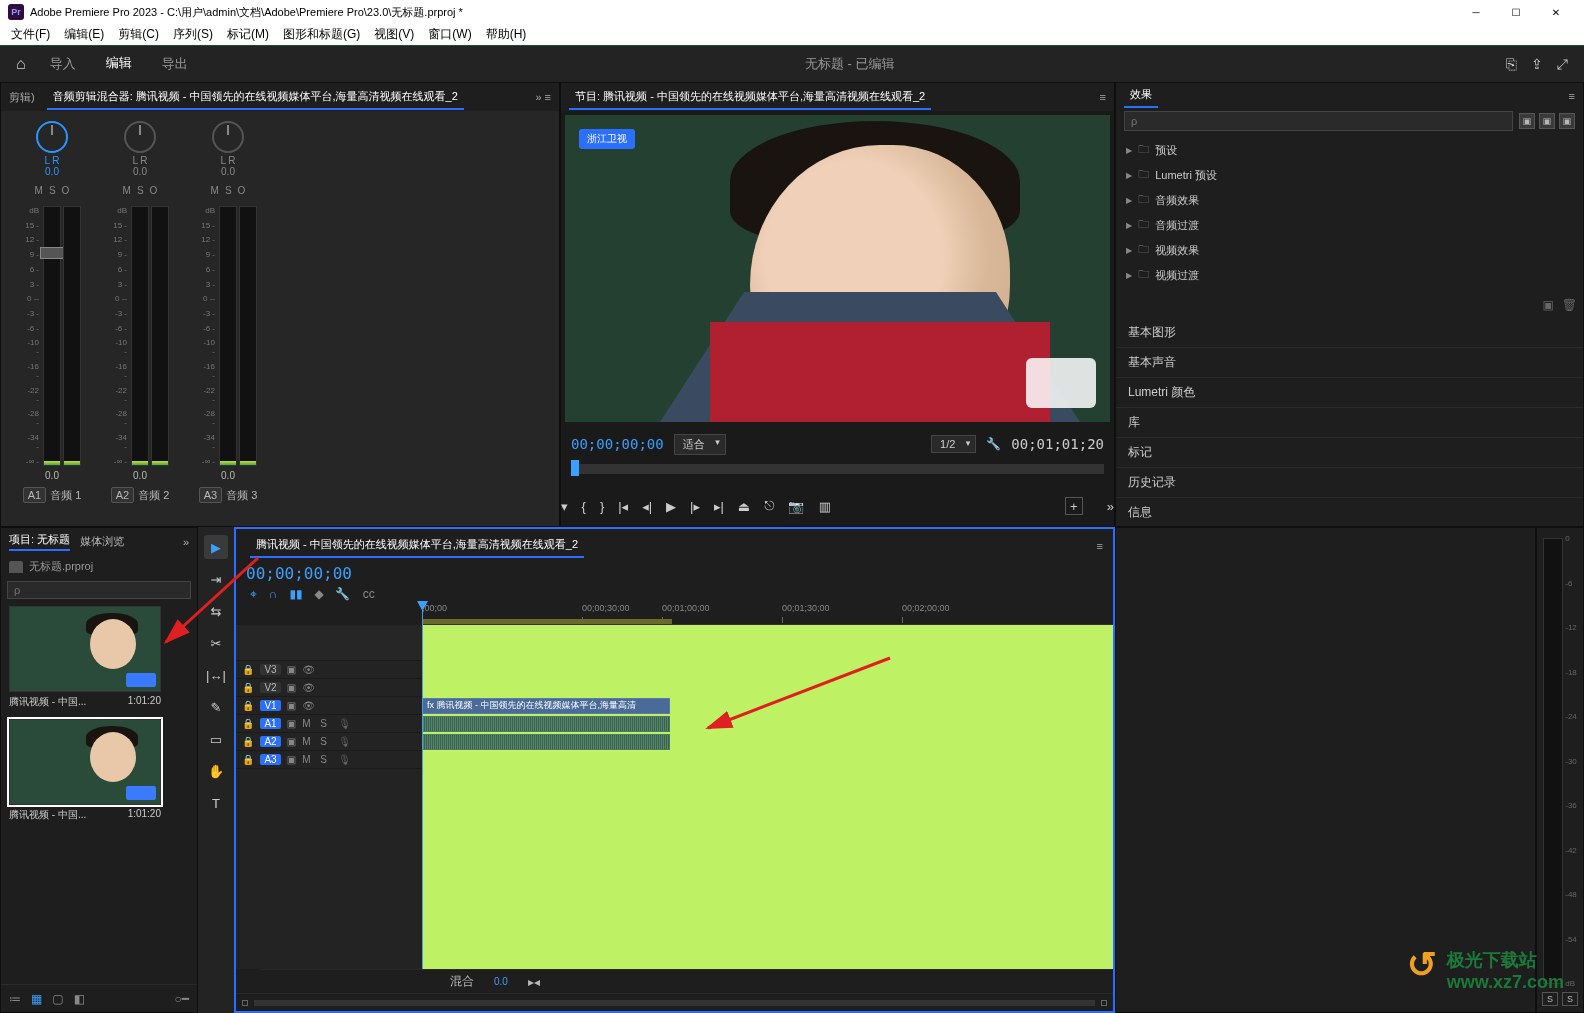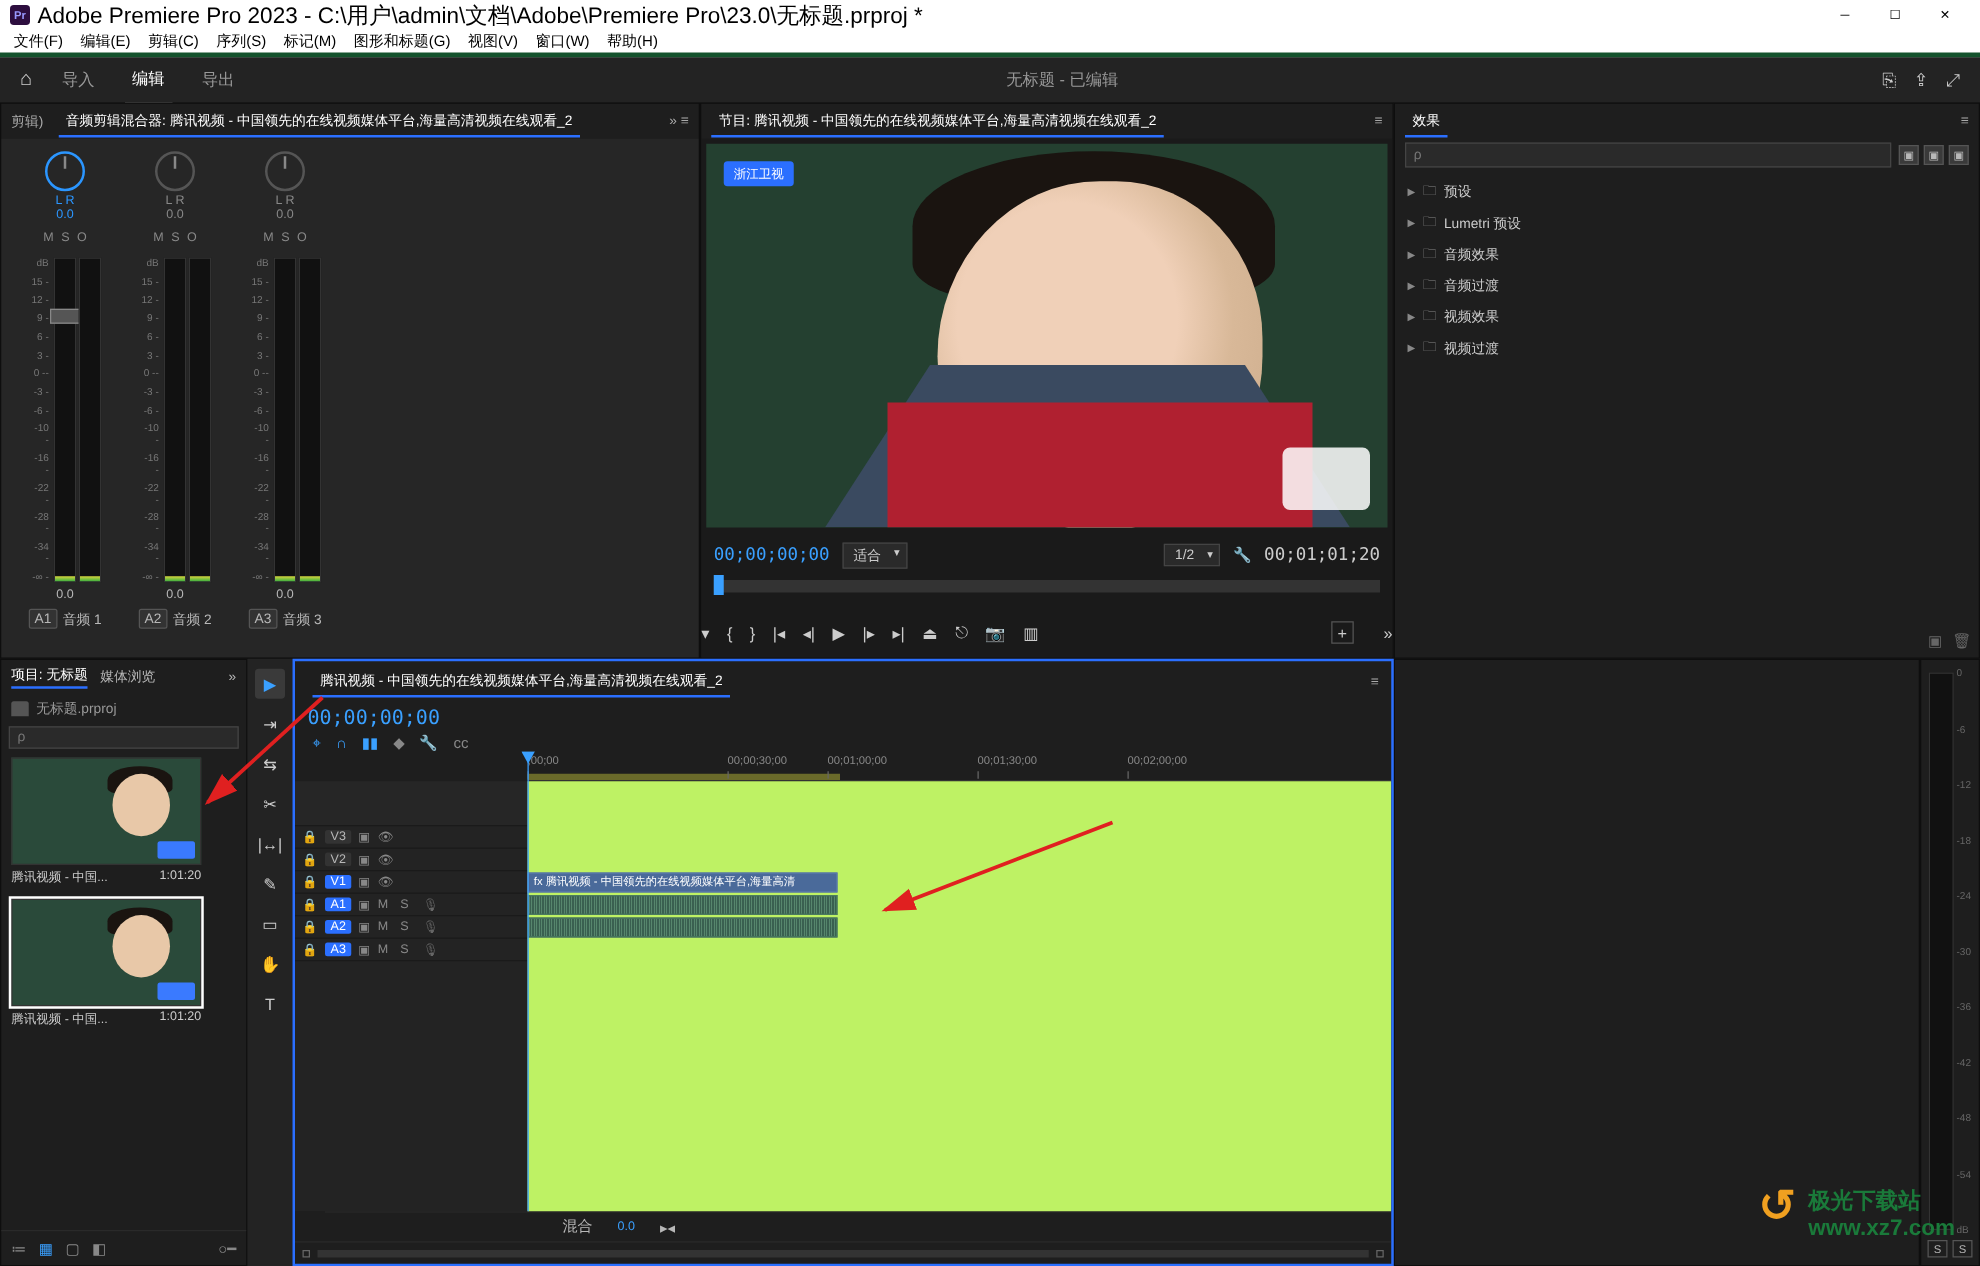"Adobe Premiere Pro 2023 -" .titlebar .title { font-size: 18px -> 11px }
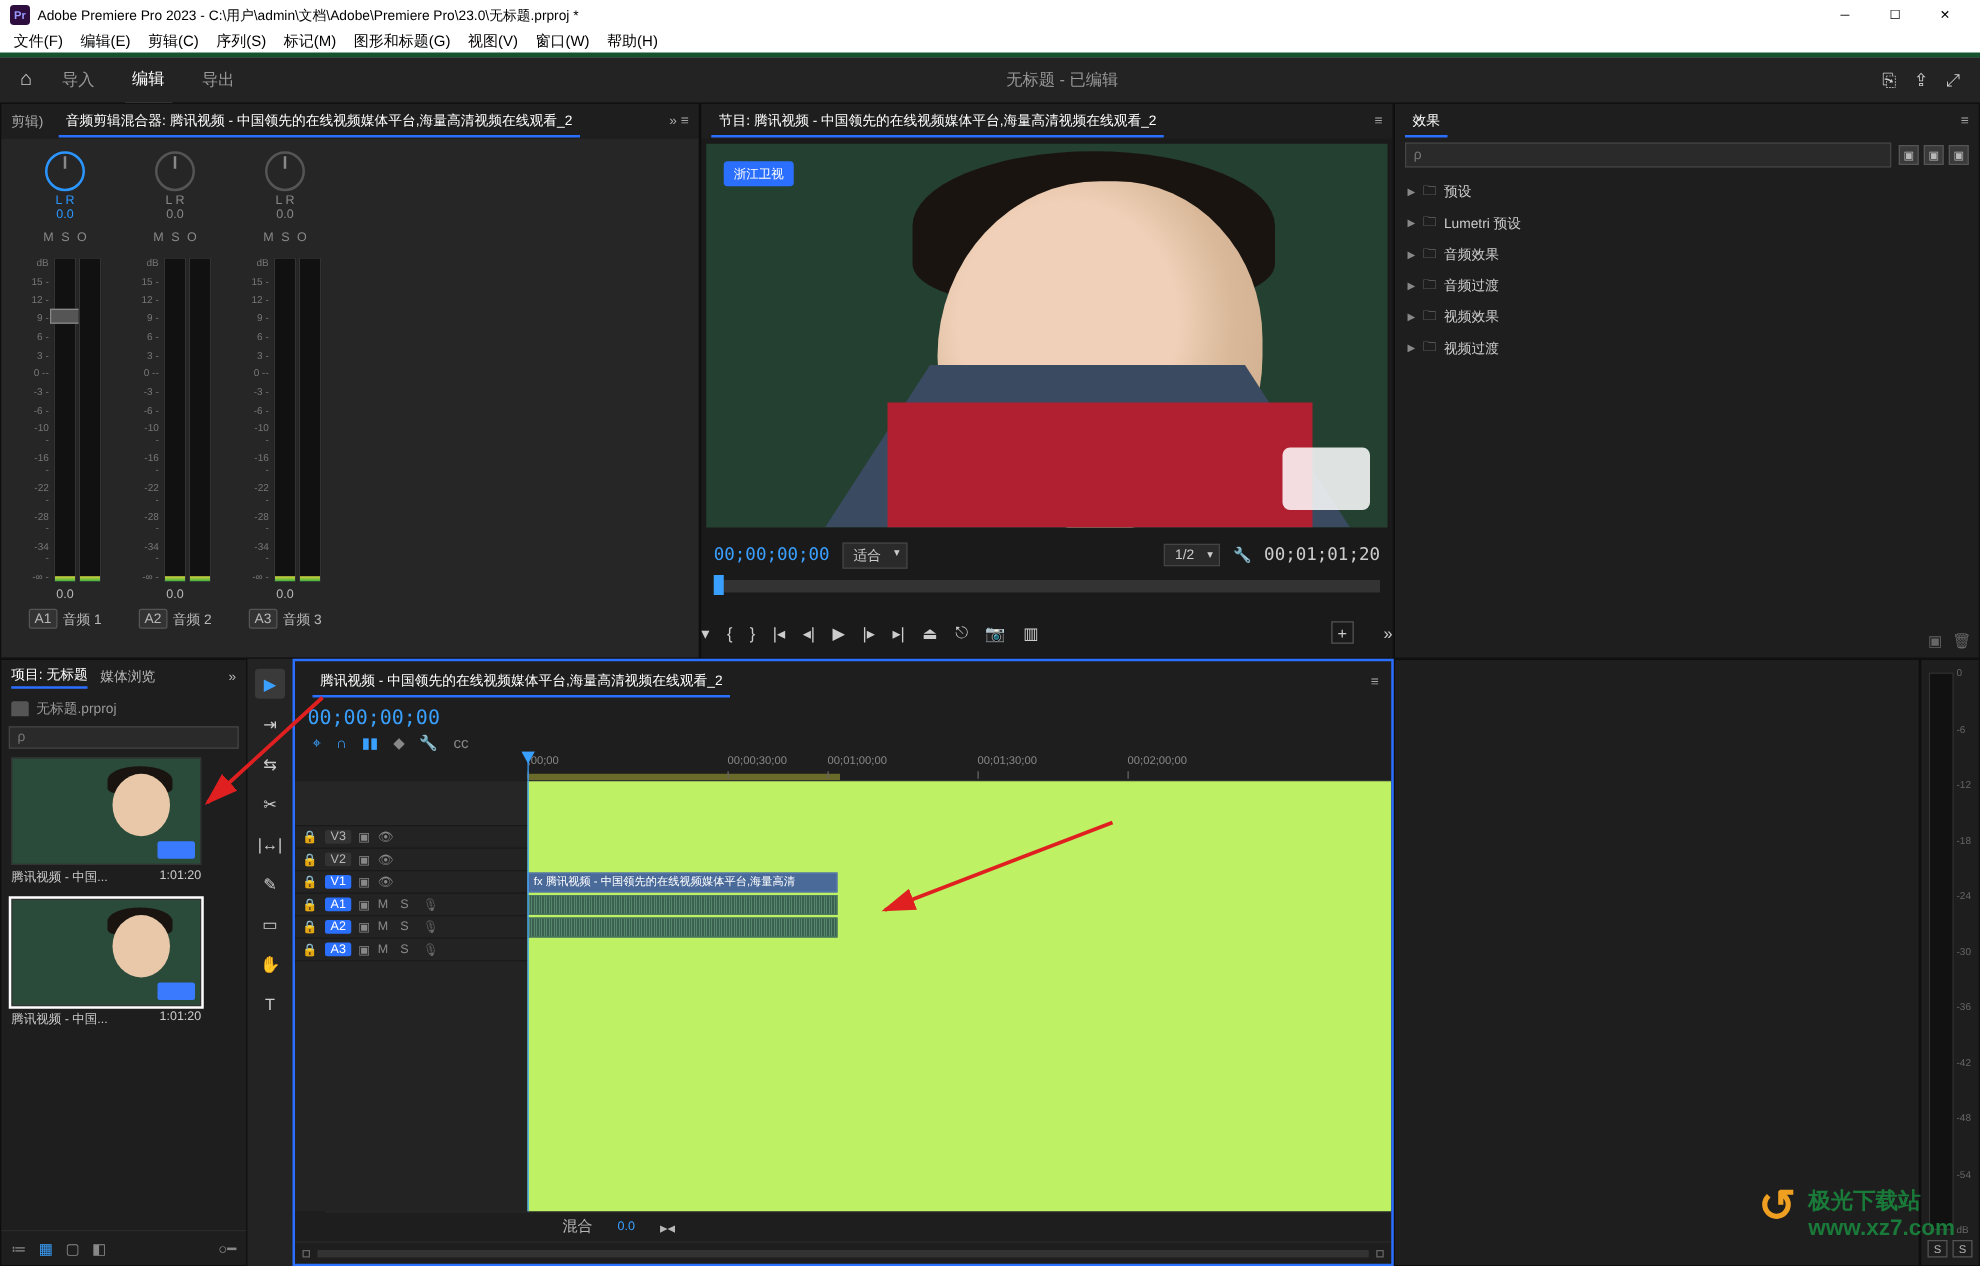"文件(F)" .menubar { border-bottom: 4px solid #14532d -> 1px solid #14532d }
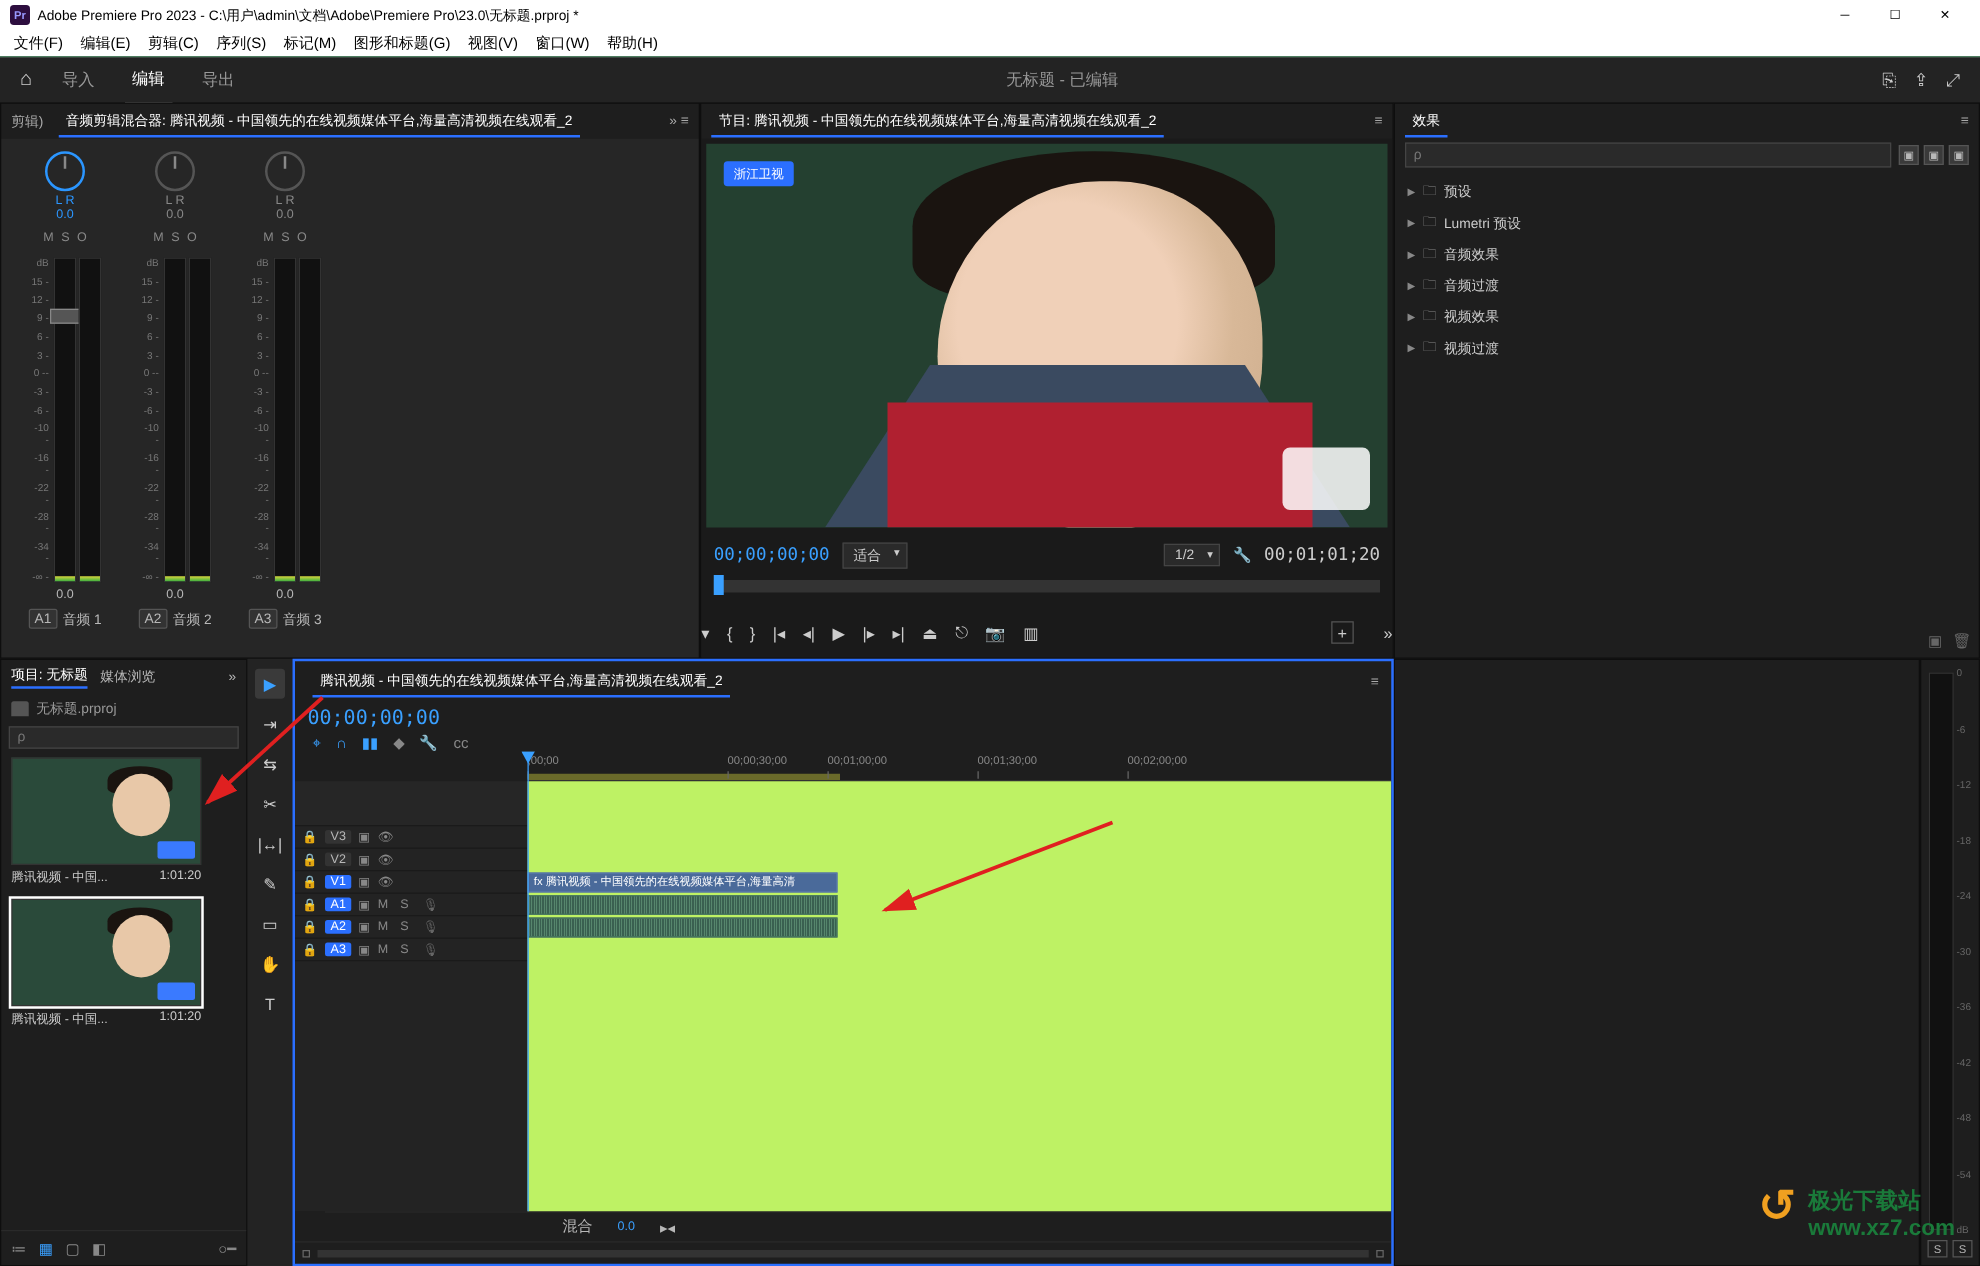"基本图形" div { html: none -> <div> <div>基本图形</div> <div>基本声音</div> <div>Lumetri 颜色</div> <div>库</div> <div>标记</div> <div>历史记录</div> <div>信息</div> </div> }
